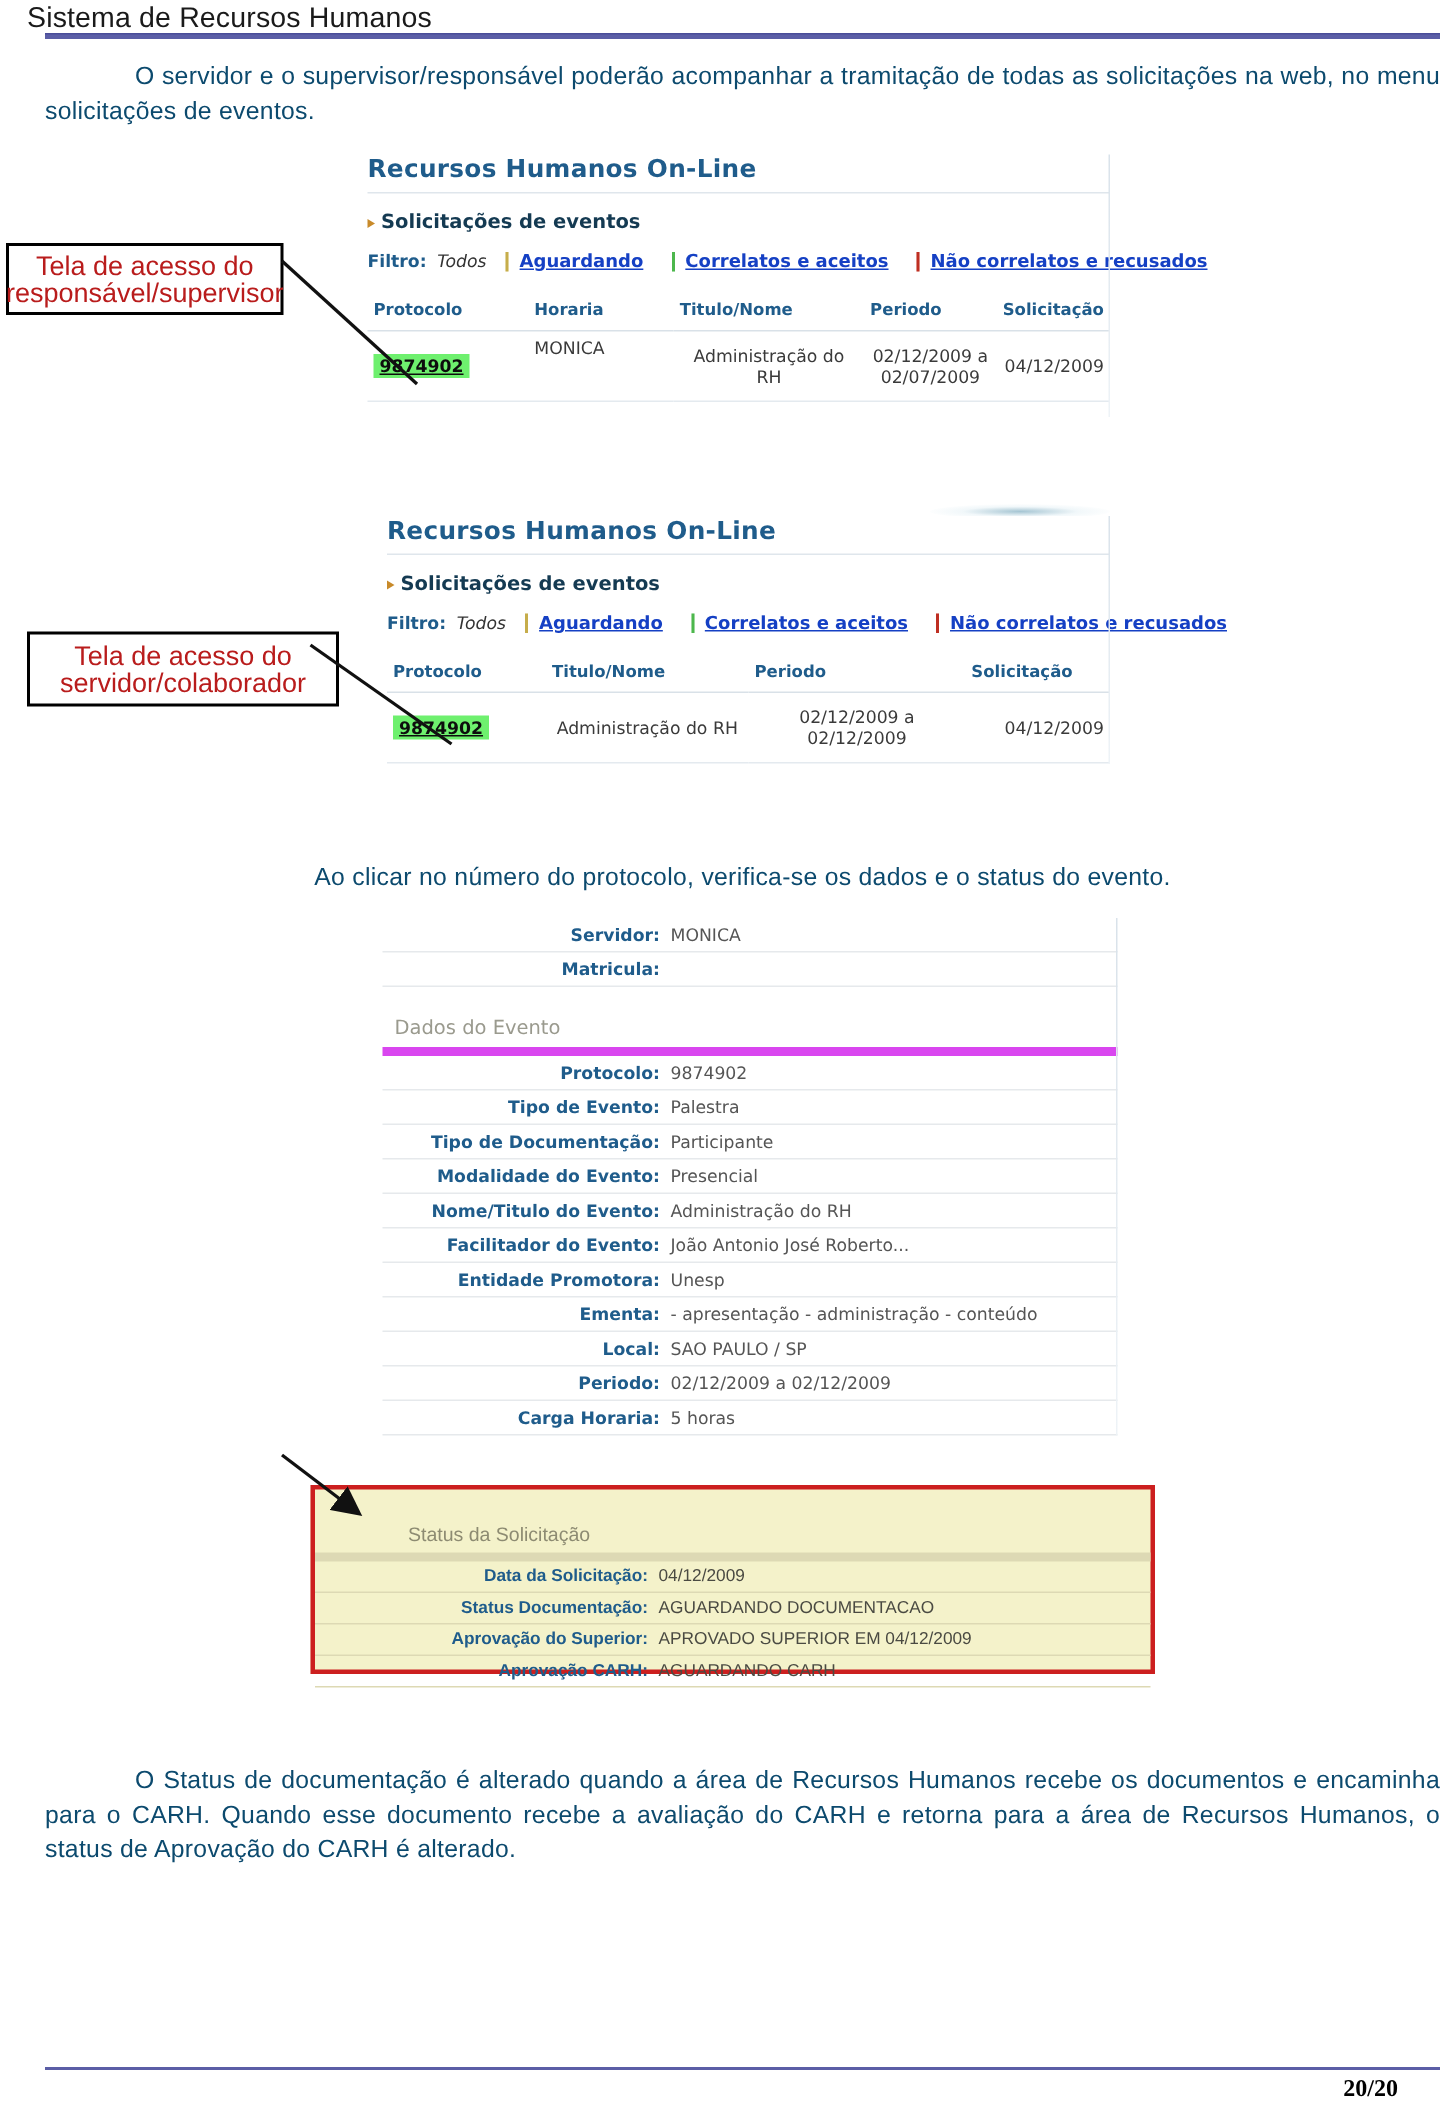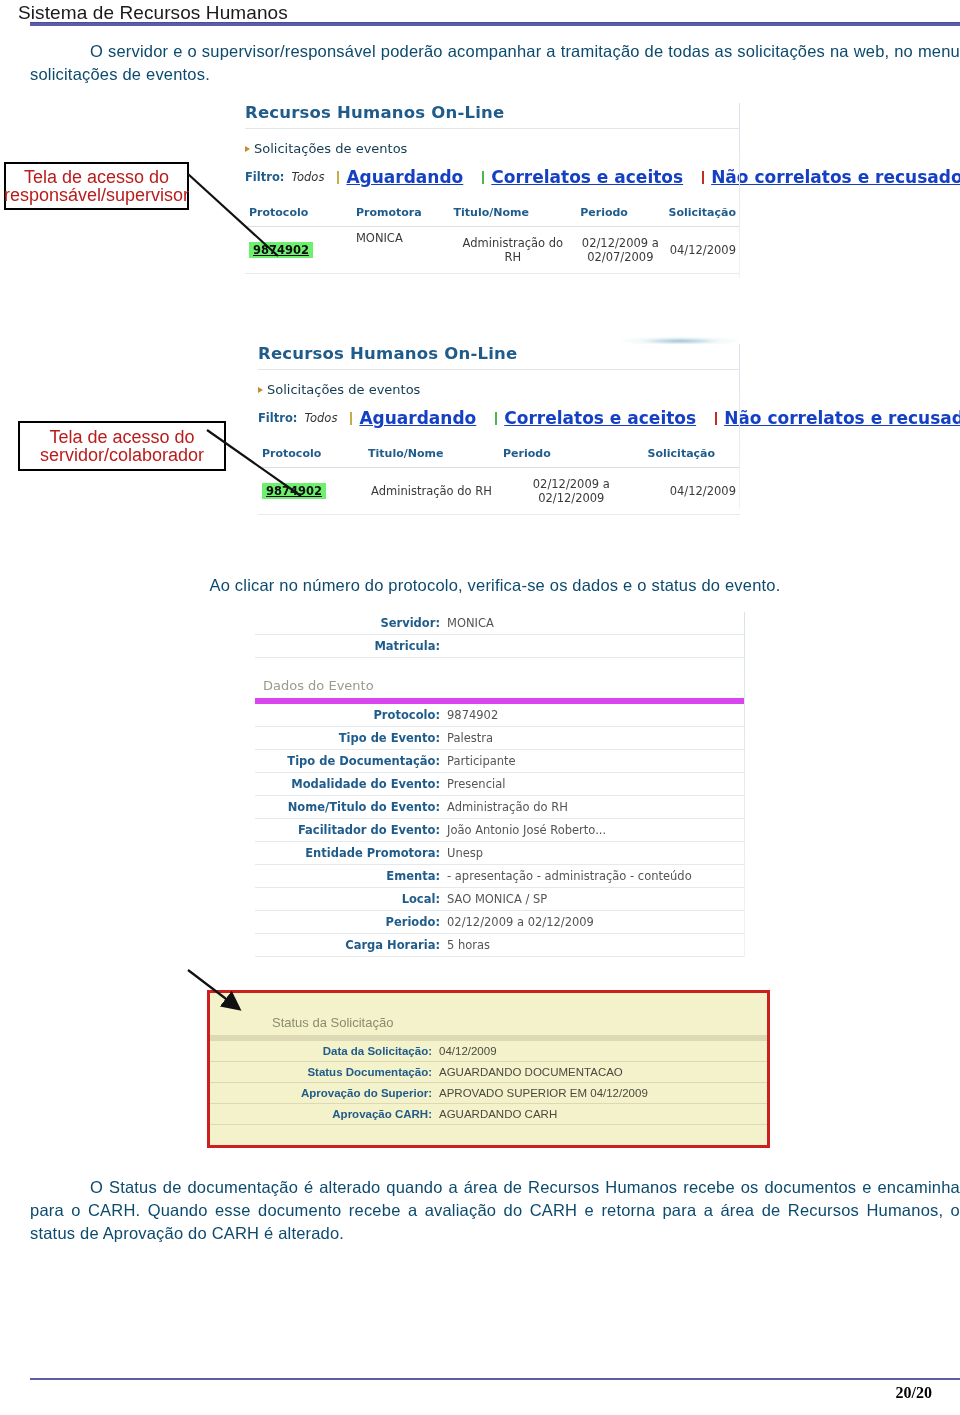"Solicitações de eventos" .section-head { font-weight: normal -> bold }
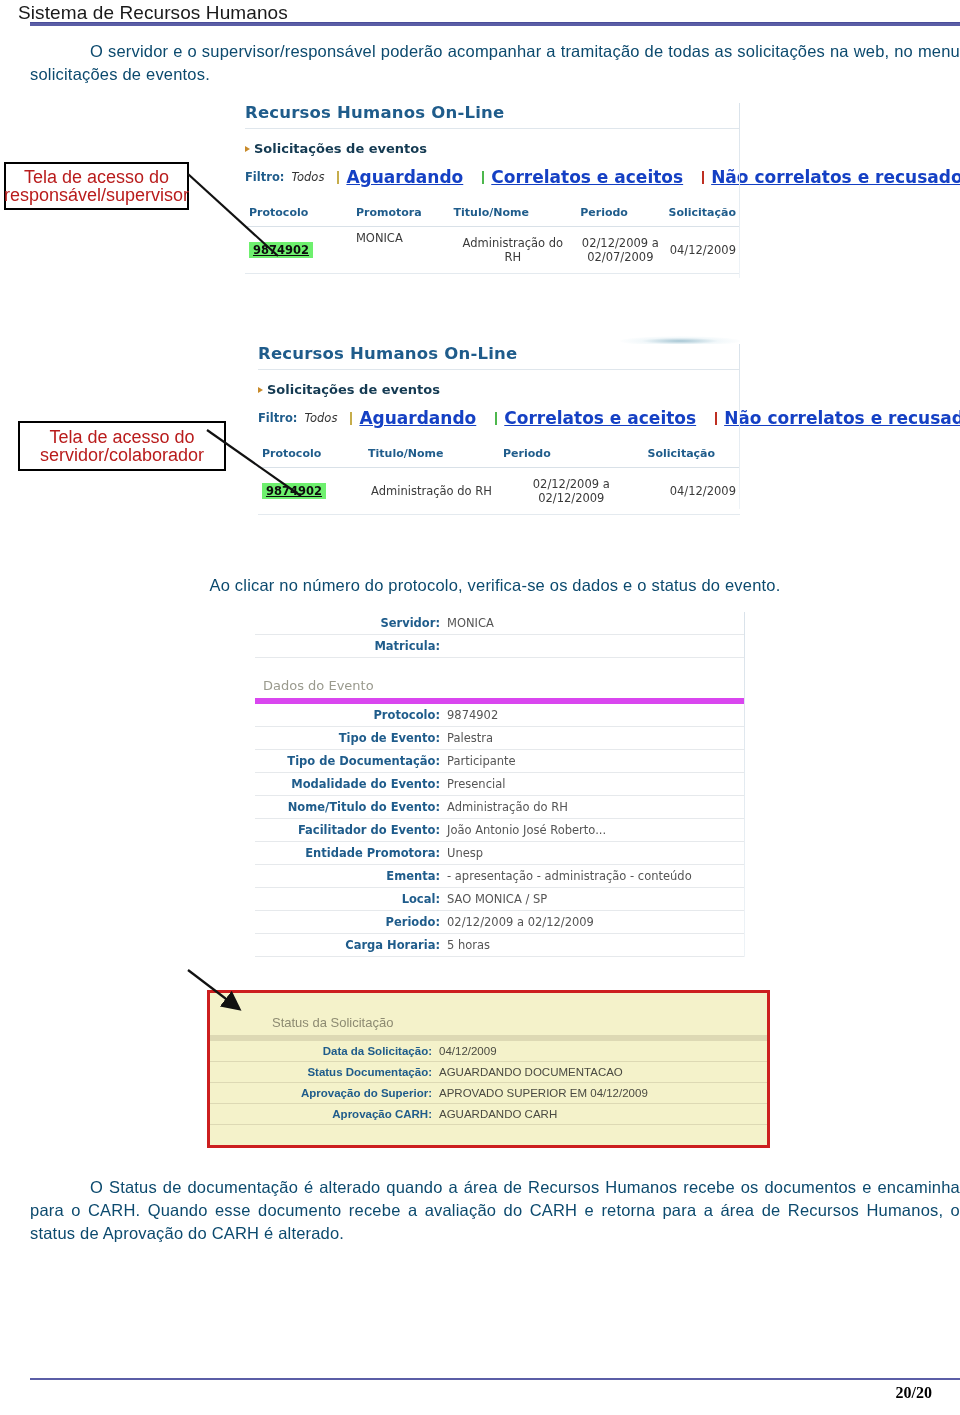"Aguardando" .flink { font-size: 17px -> 12px }
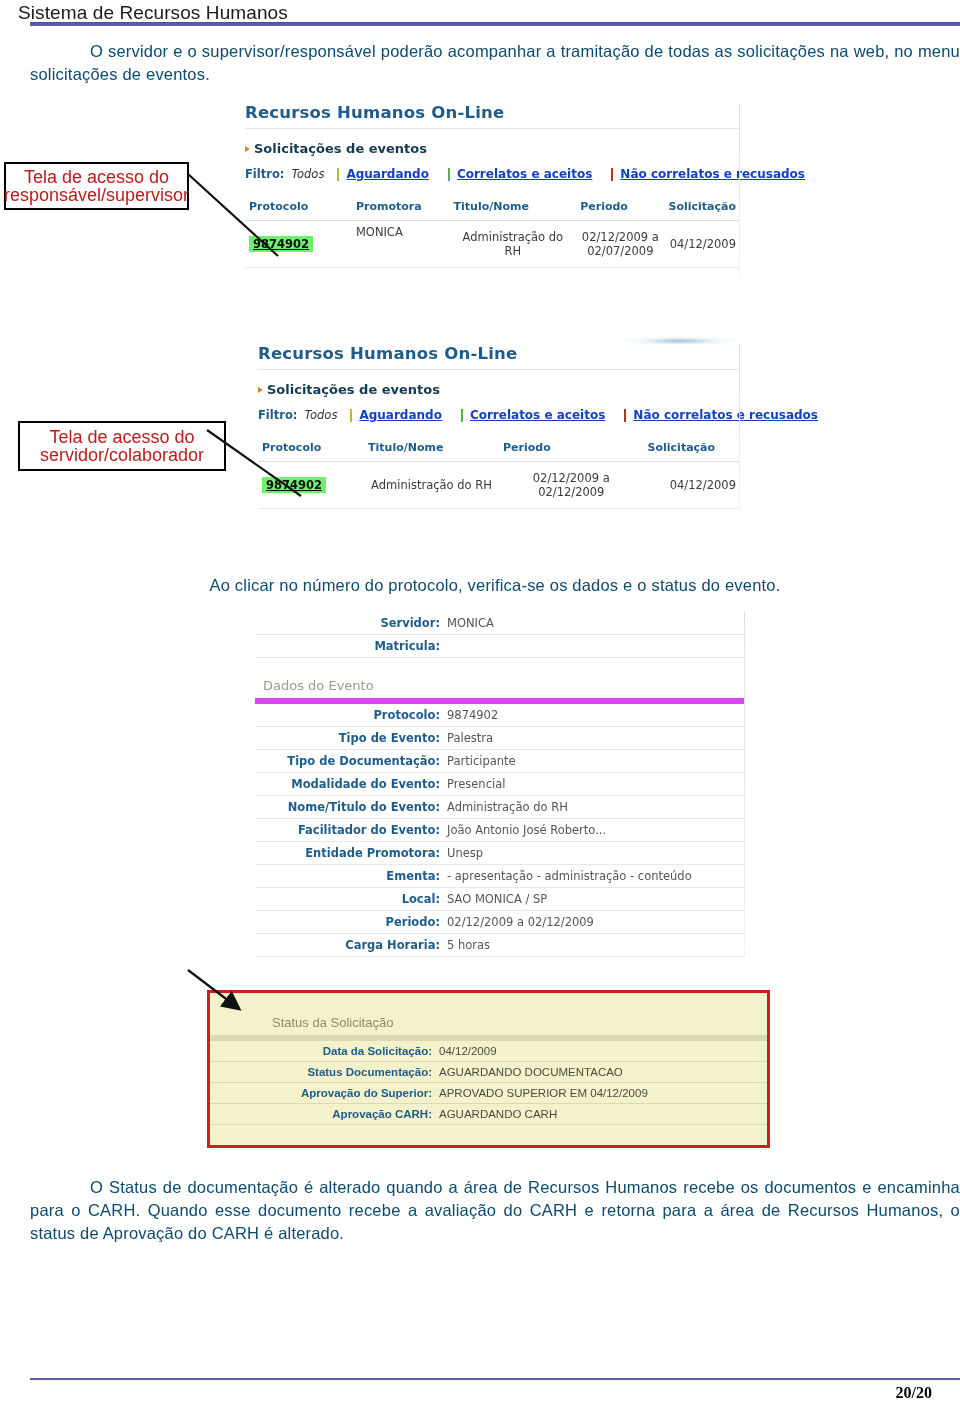"Promotora" th { text: Promotora -> Horaria }
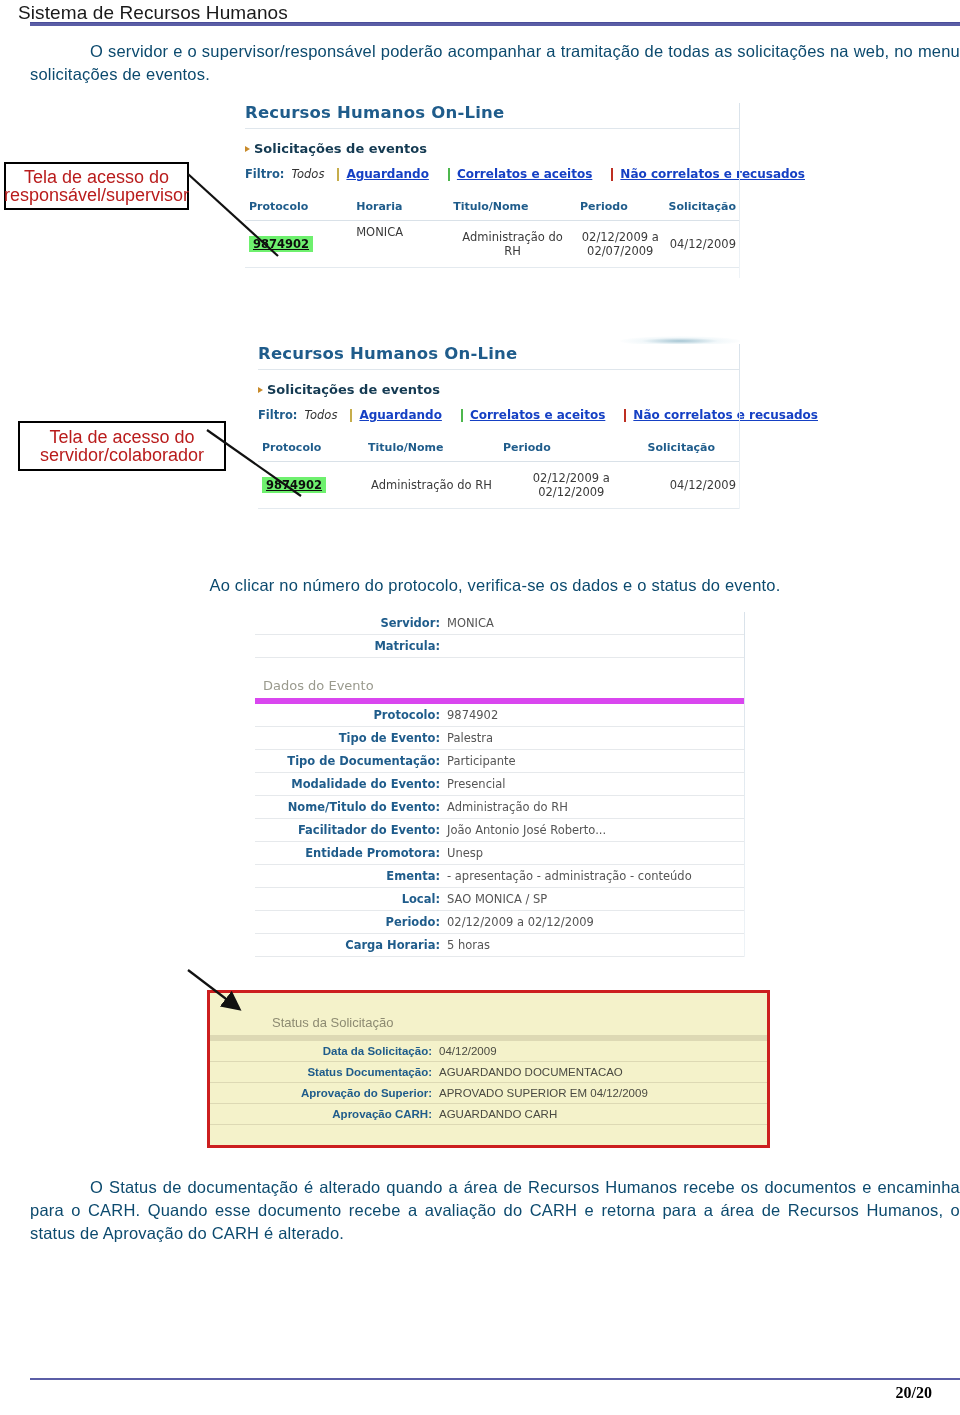"SAO MONICA / SP" div.fvalue { text: MONICA -> PAULO }
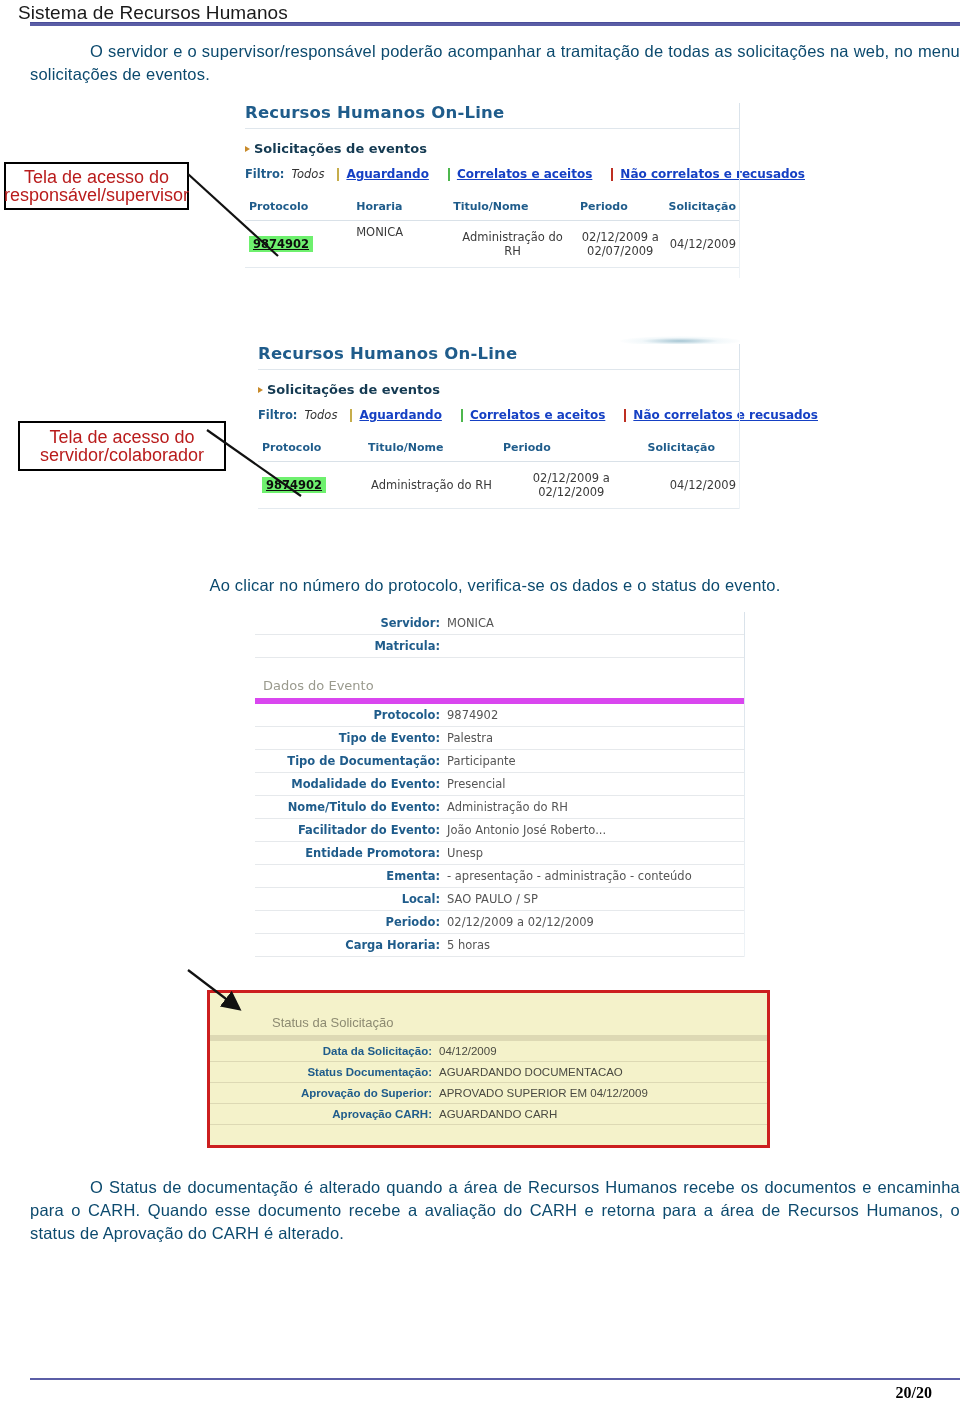"Status da Solicitação" #status-box { height: 158px -> 126px }
